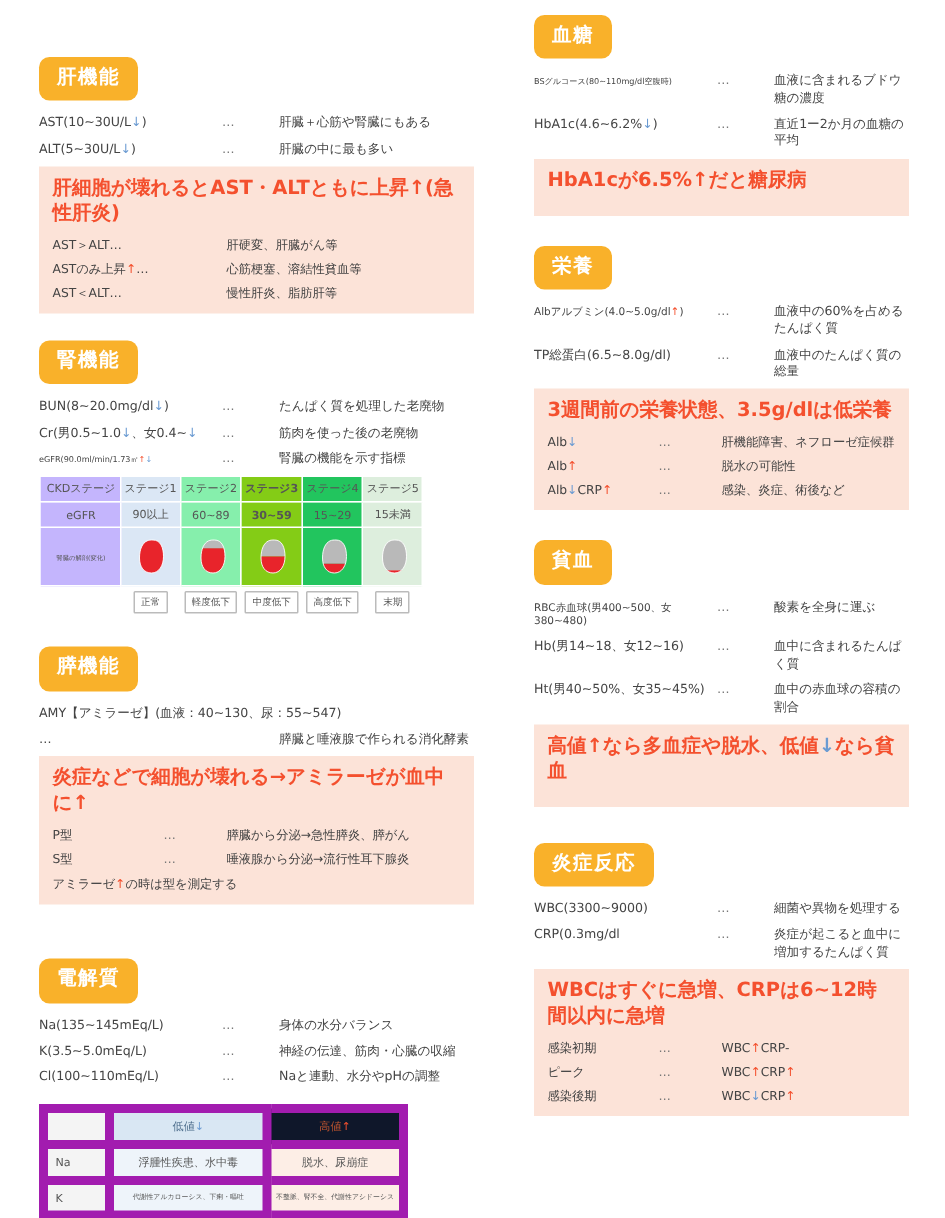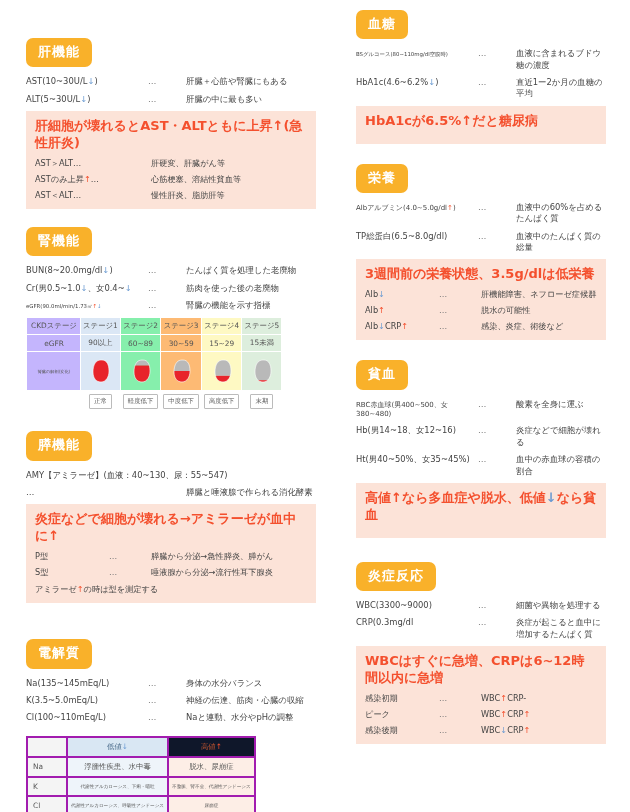"ステージ3" table.ckd td.s3 { background: #fdba74 -> #84cc16; font-weight: none -> bold }
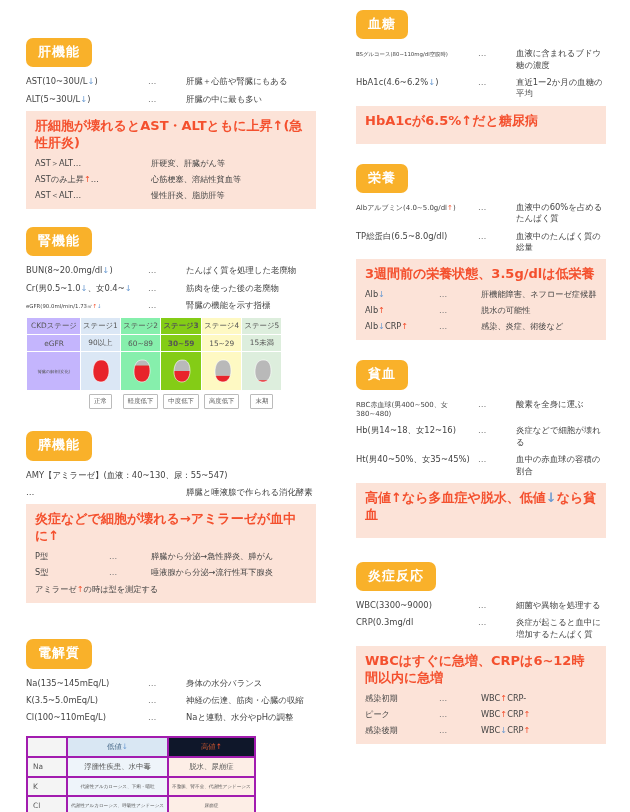"ステージ4" table.ckd td.s4 { background: #fef9c3 -> #22c55e }
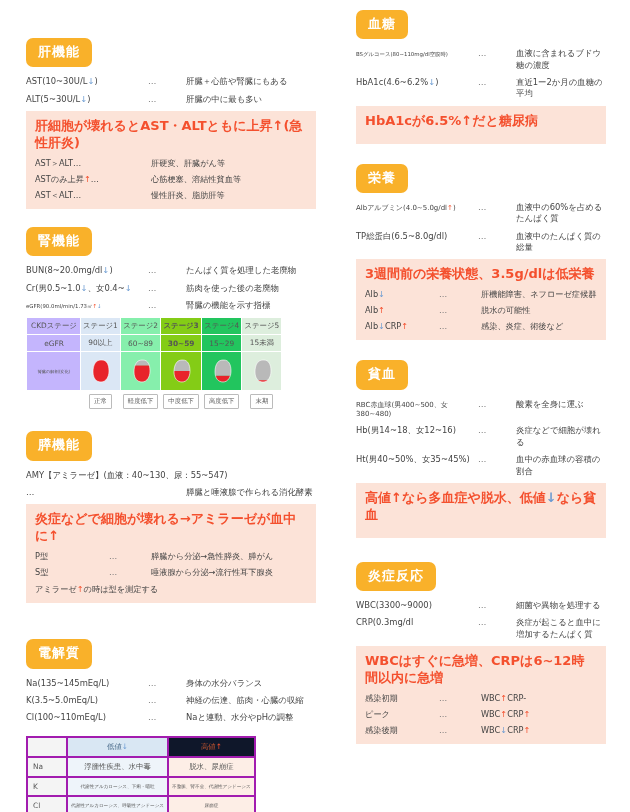"炎症などで細胞が壊れる" div.desc { text: 炎症などで細胞が壊れる -> 血中に含まれるたんぱく質 }
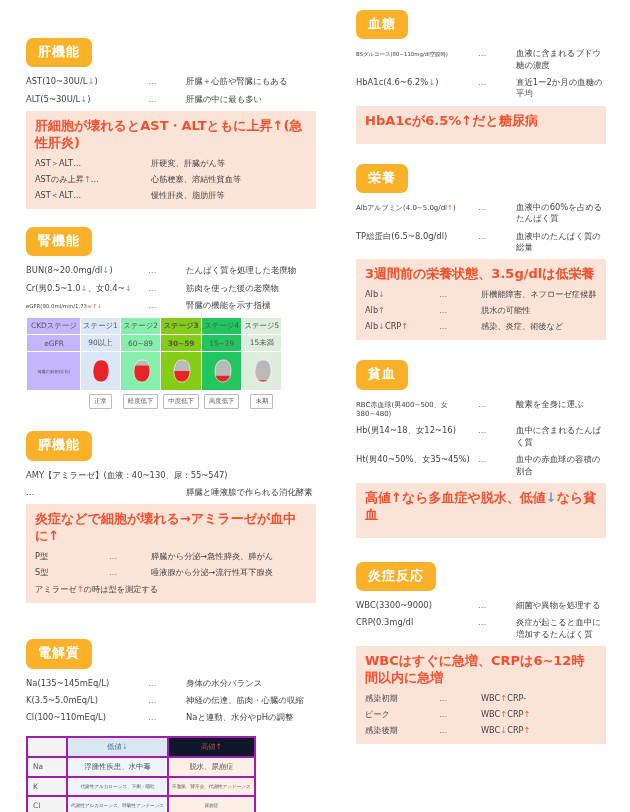"低値↓" table.el td { border: 2px solid #a21caf -> 6px solid #a21caf }
